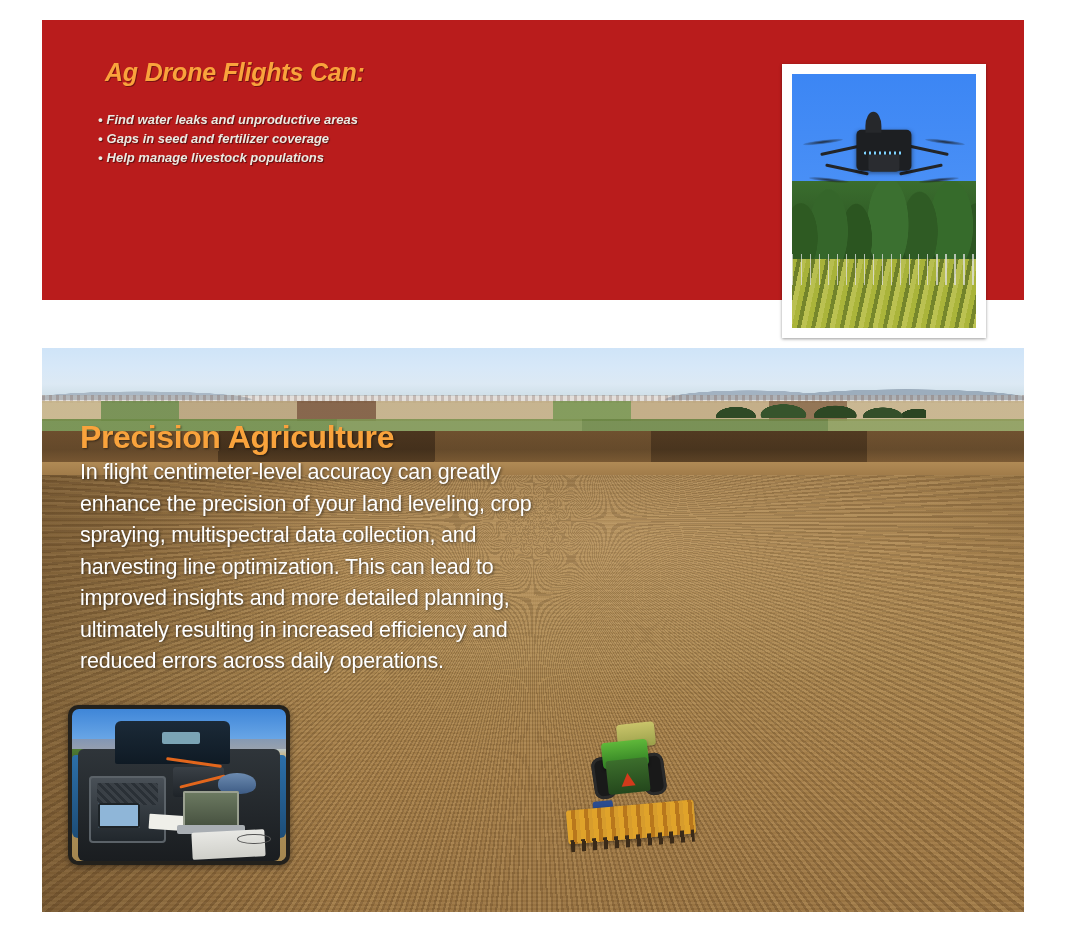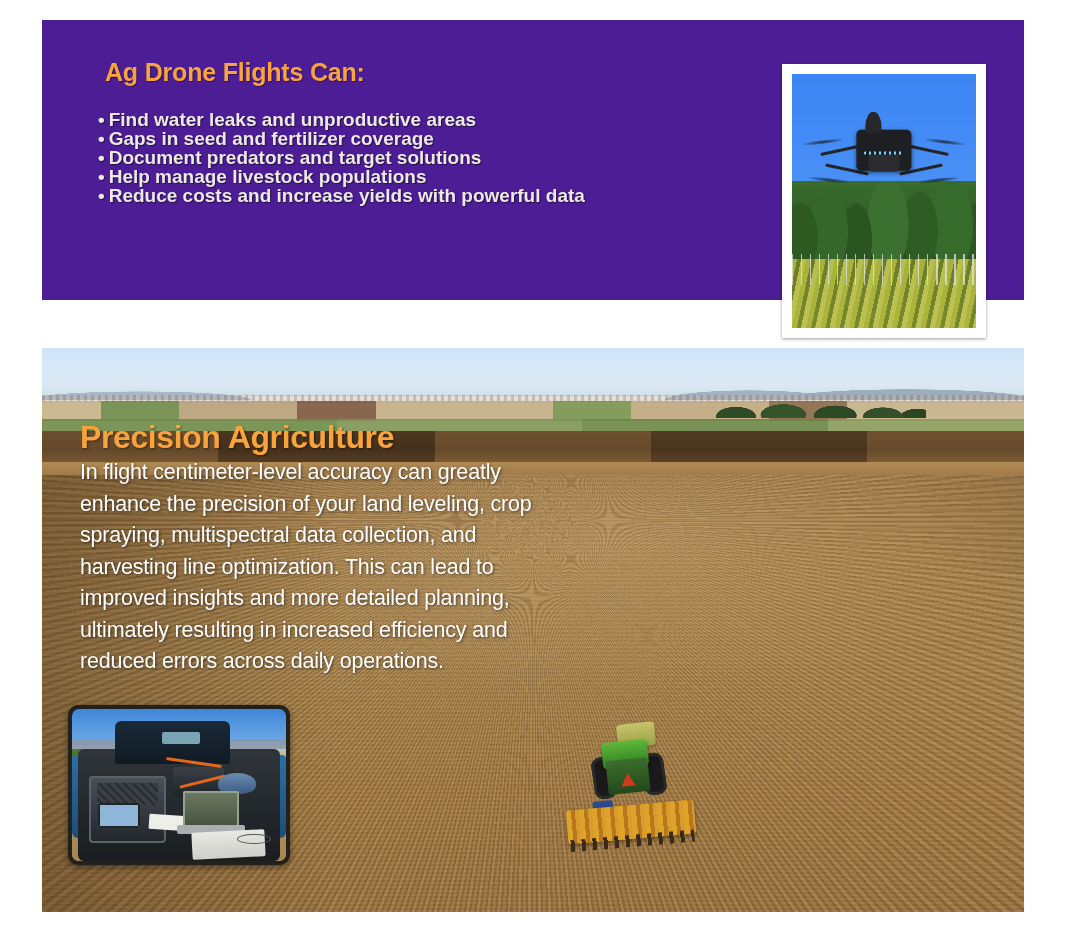"Ag Drone Flights Can:" .dark-panel { background: #4c1d95 -> #b91c1c; font-style: none -> italic }
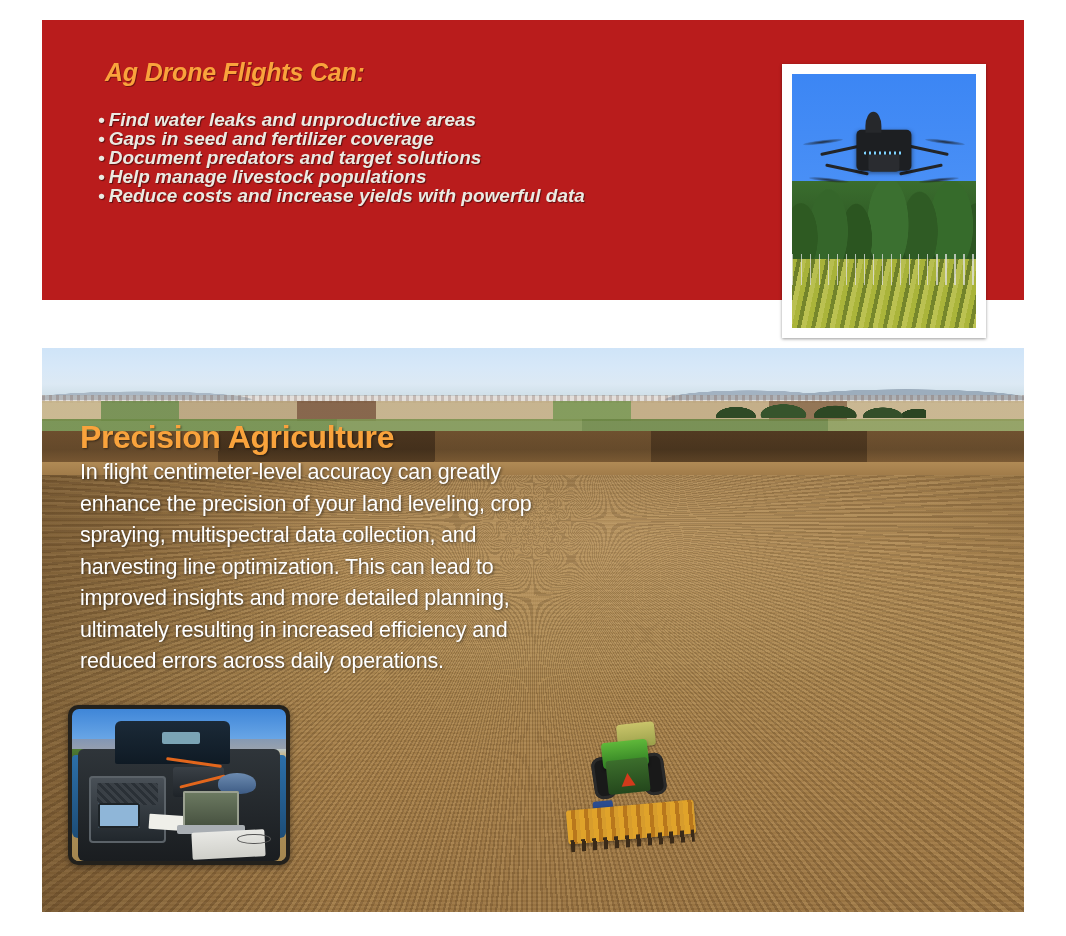"• Find water leaks and" .bullet-list li { font-size: 19px -> 13px }
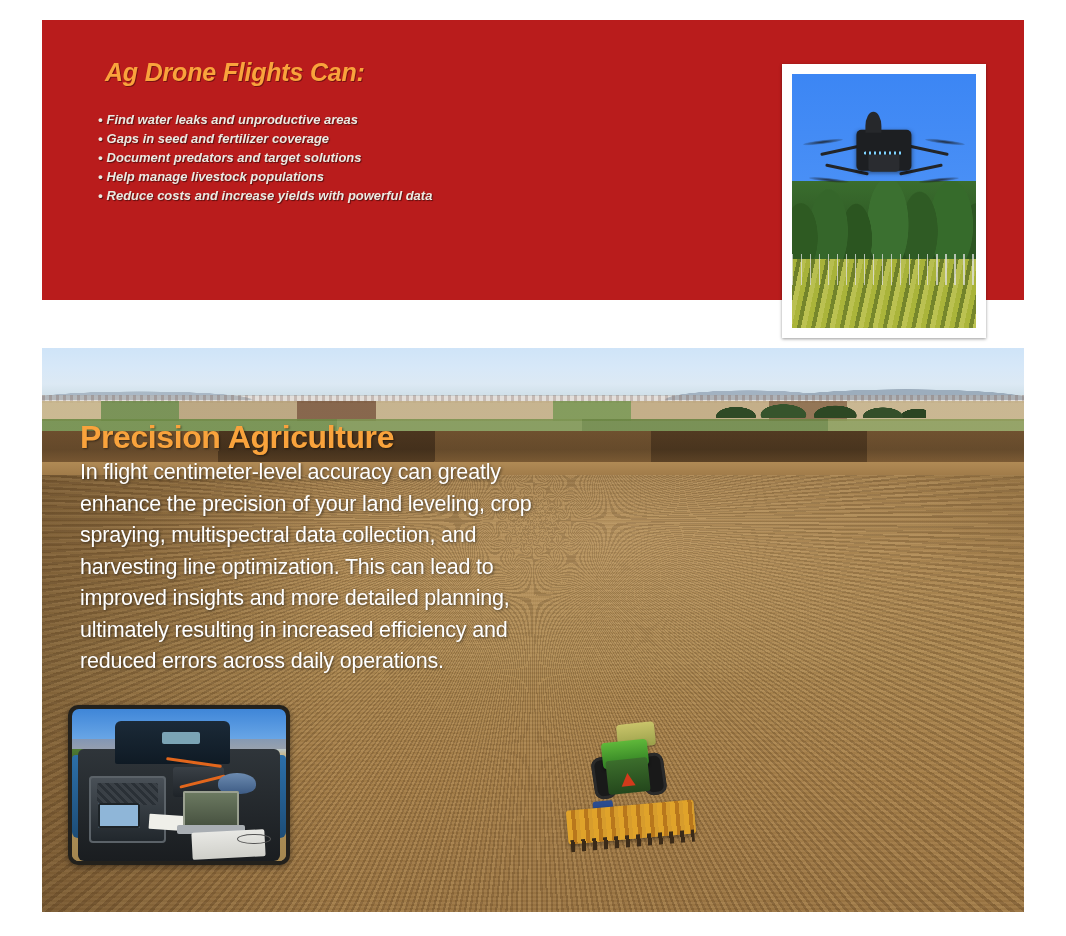"• Document predators and target" li { html: <li><span>•</span><span>Document predators and target solutions</span></li> -> none }
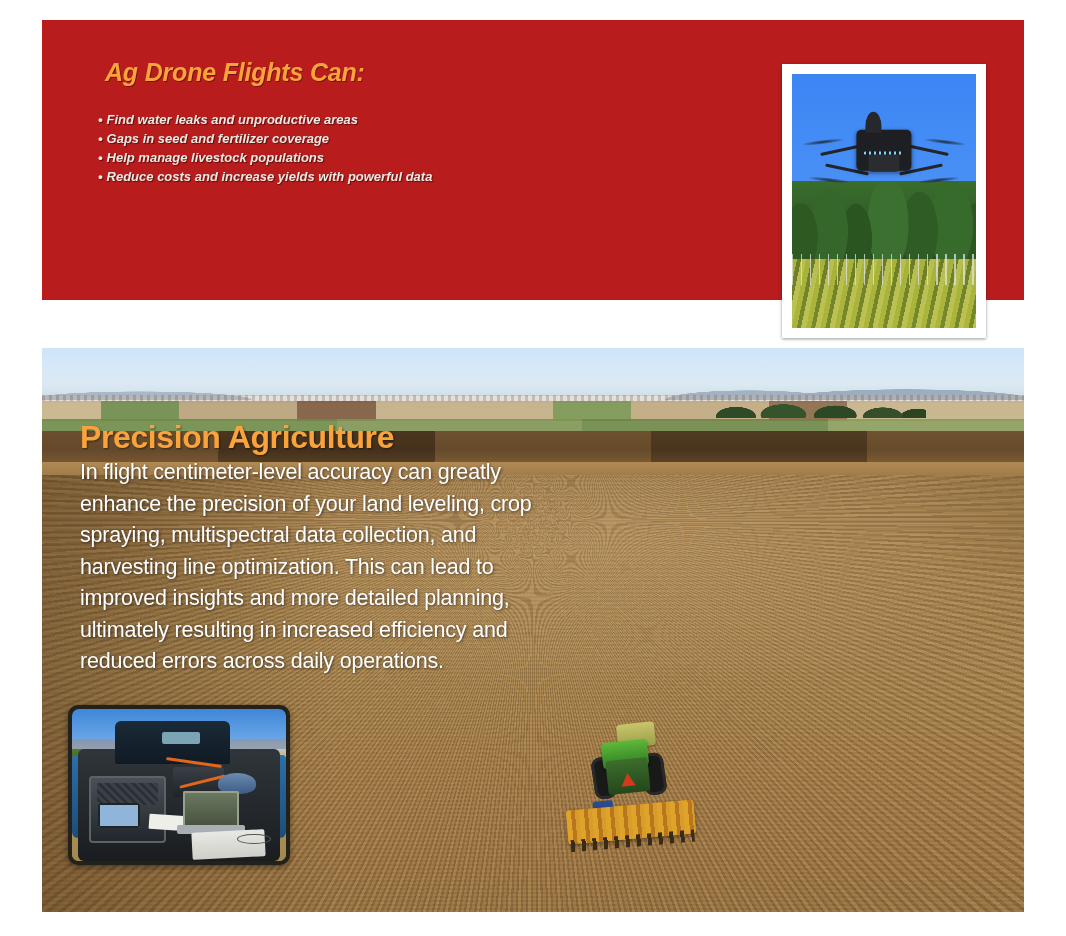"• Reduce costs and increase" li { html: <li><span>•</span><span>Reduce costs and increase yields with powerful data</span></li> -> none }
